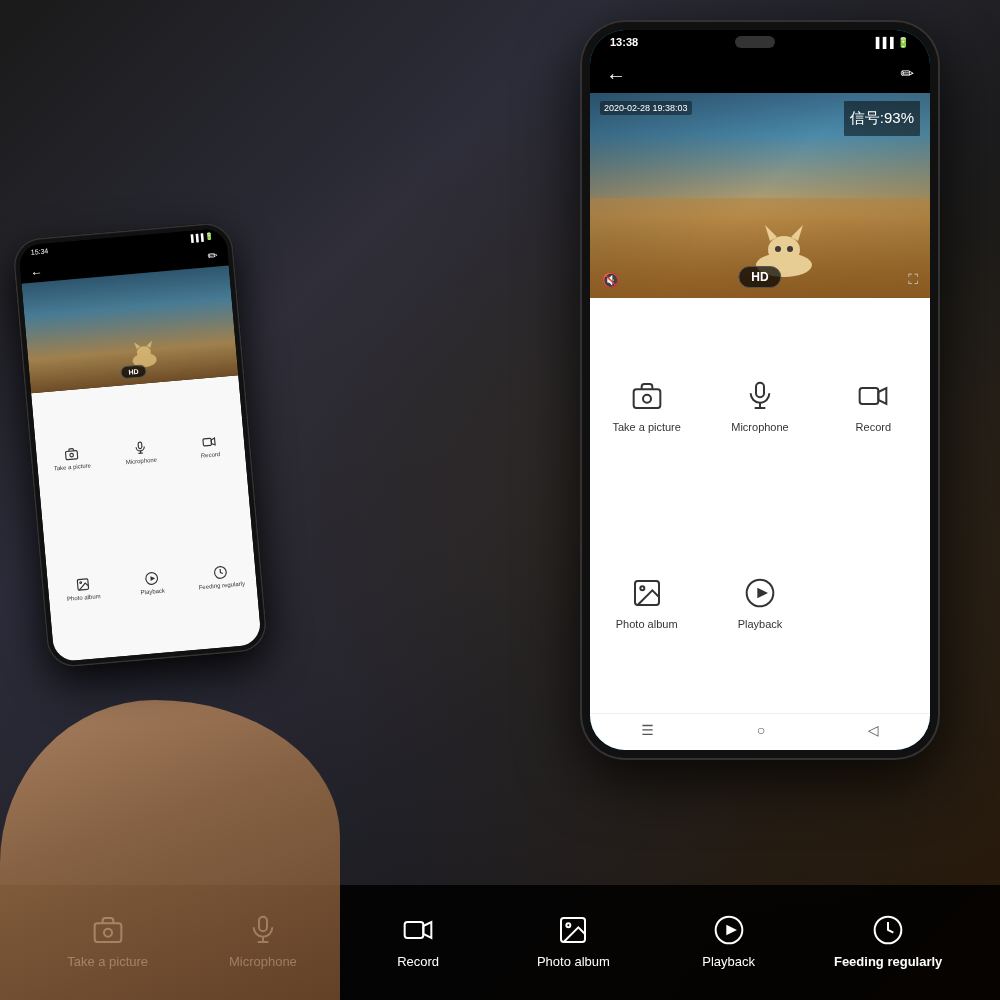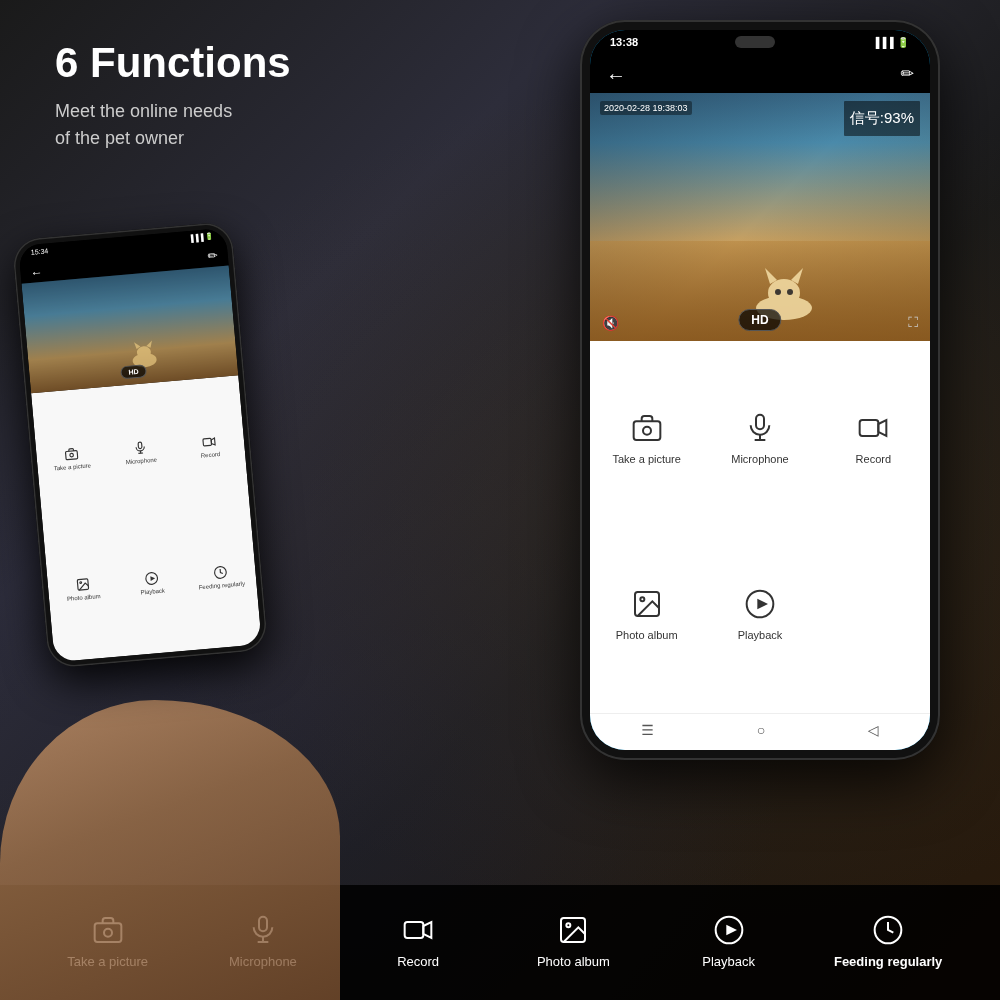"6 Functions" div.header-section { html: <div> <div>6 Functions</div> <div> <span>Meet the online needs</span><br> <span>of the pet owner</span> </div> </div> -> none }
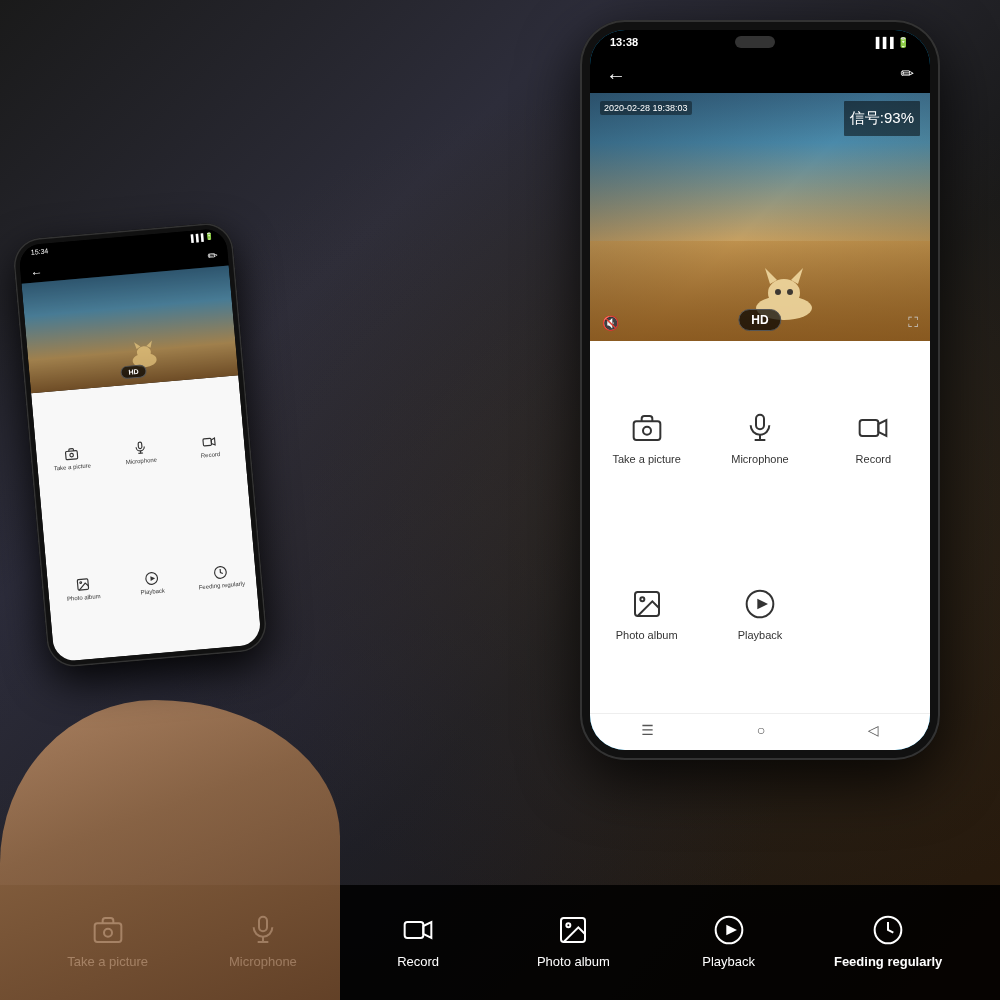"2020-02-28 19:38:03" .camera-view { height: 248px -> 205px }
